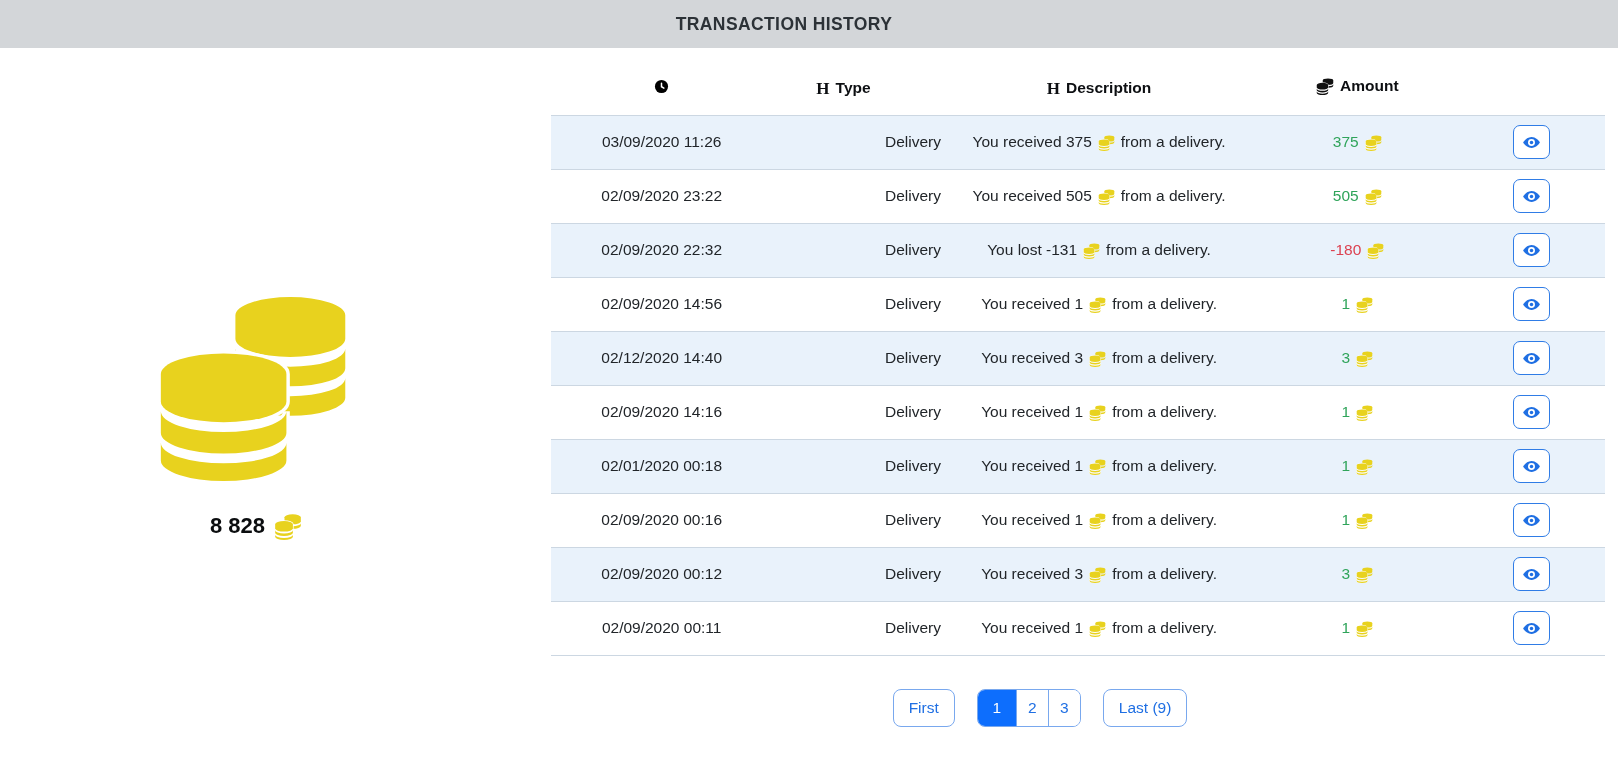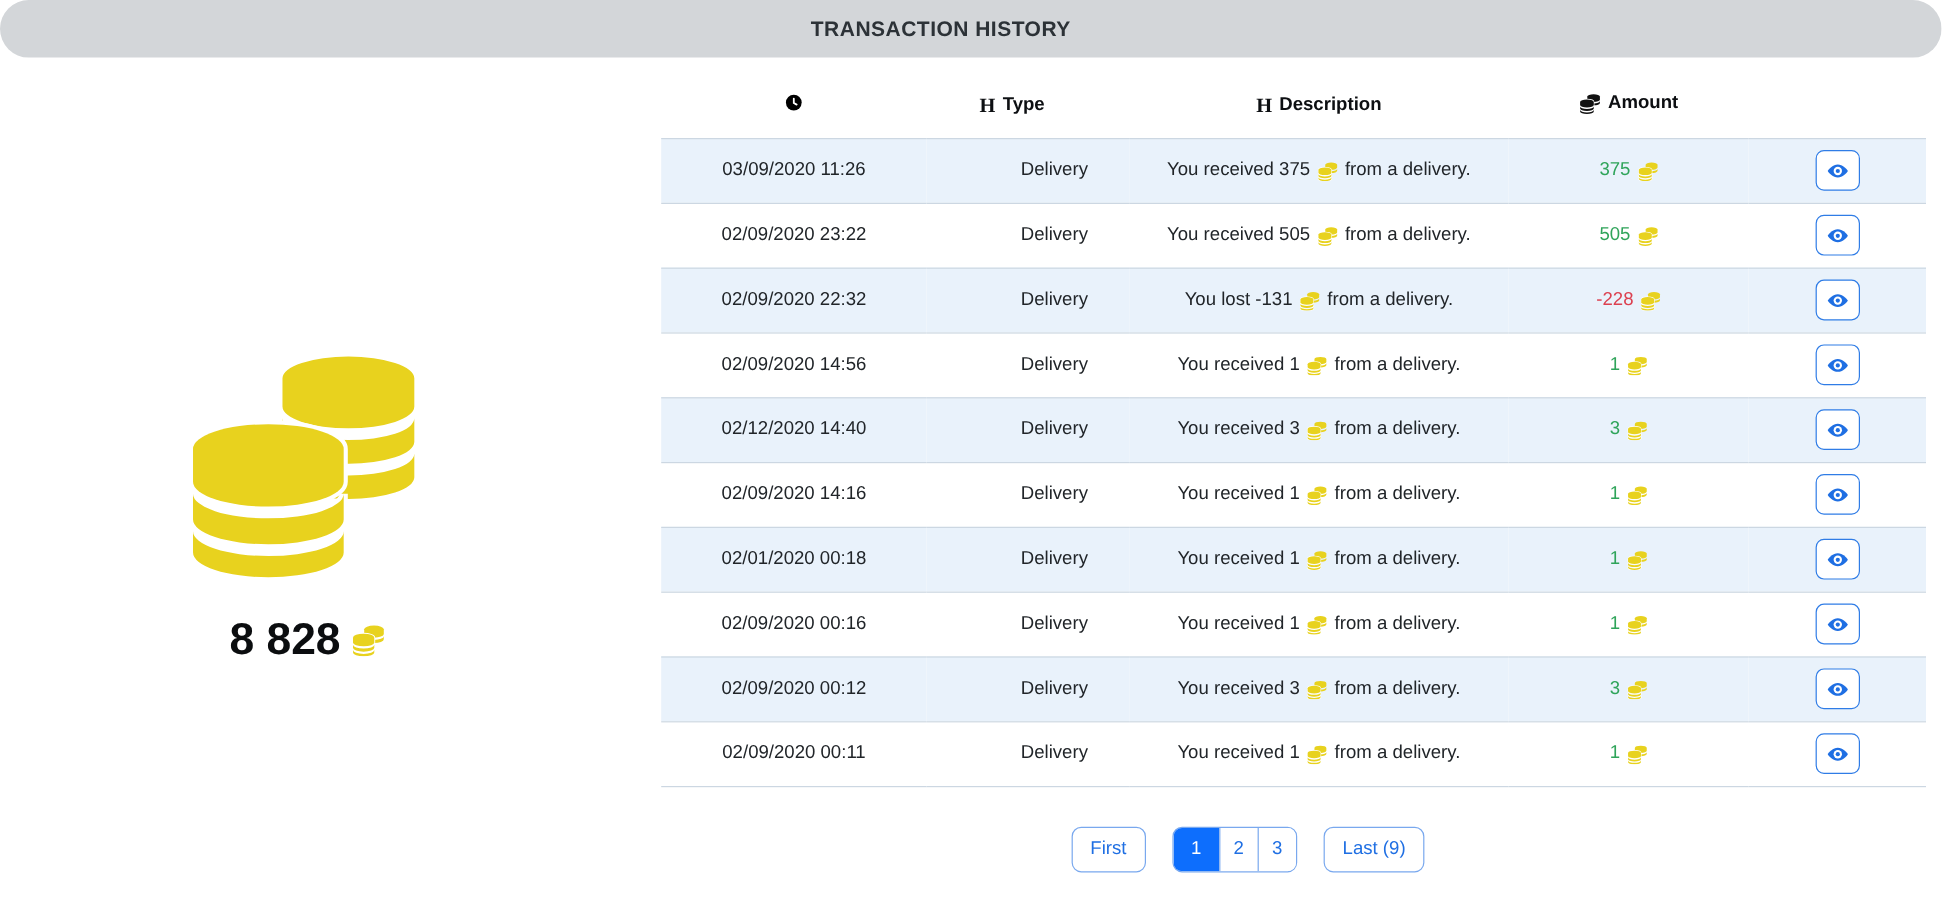"TRANSACTION HISTORY" .topbar { border-radius: 24px -> none }
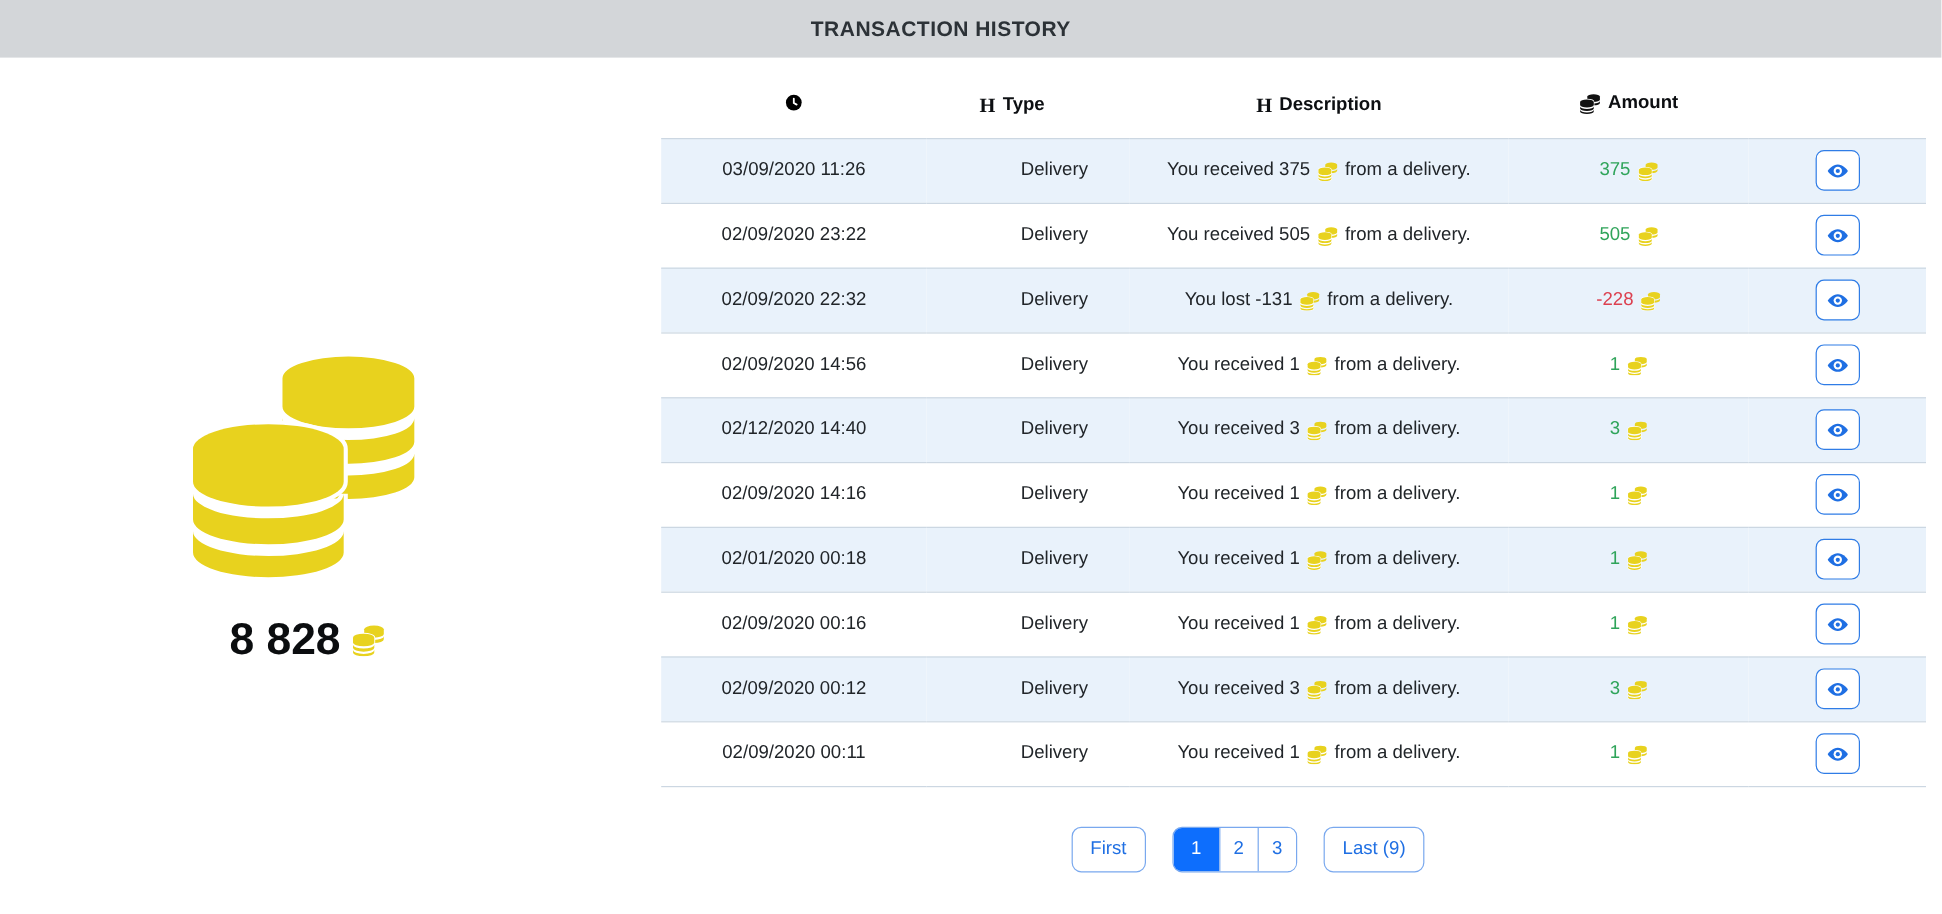"Delivery" td.c-type { text-align: center -> right }
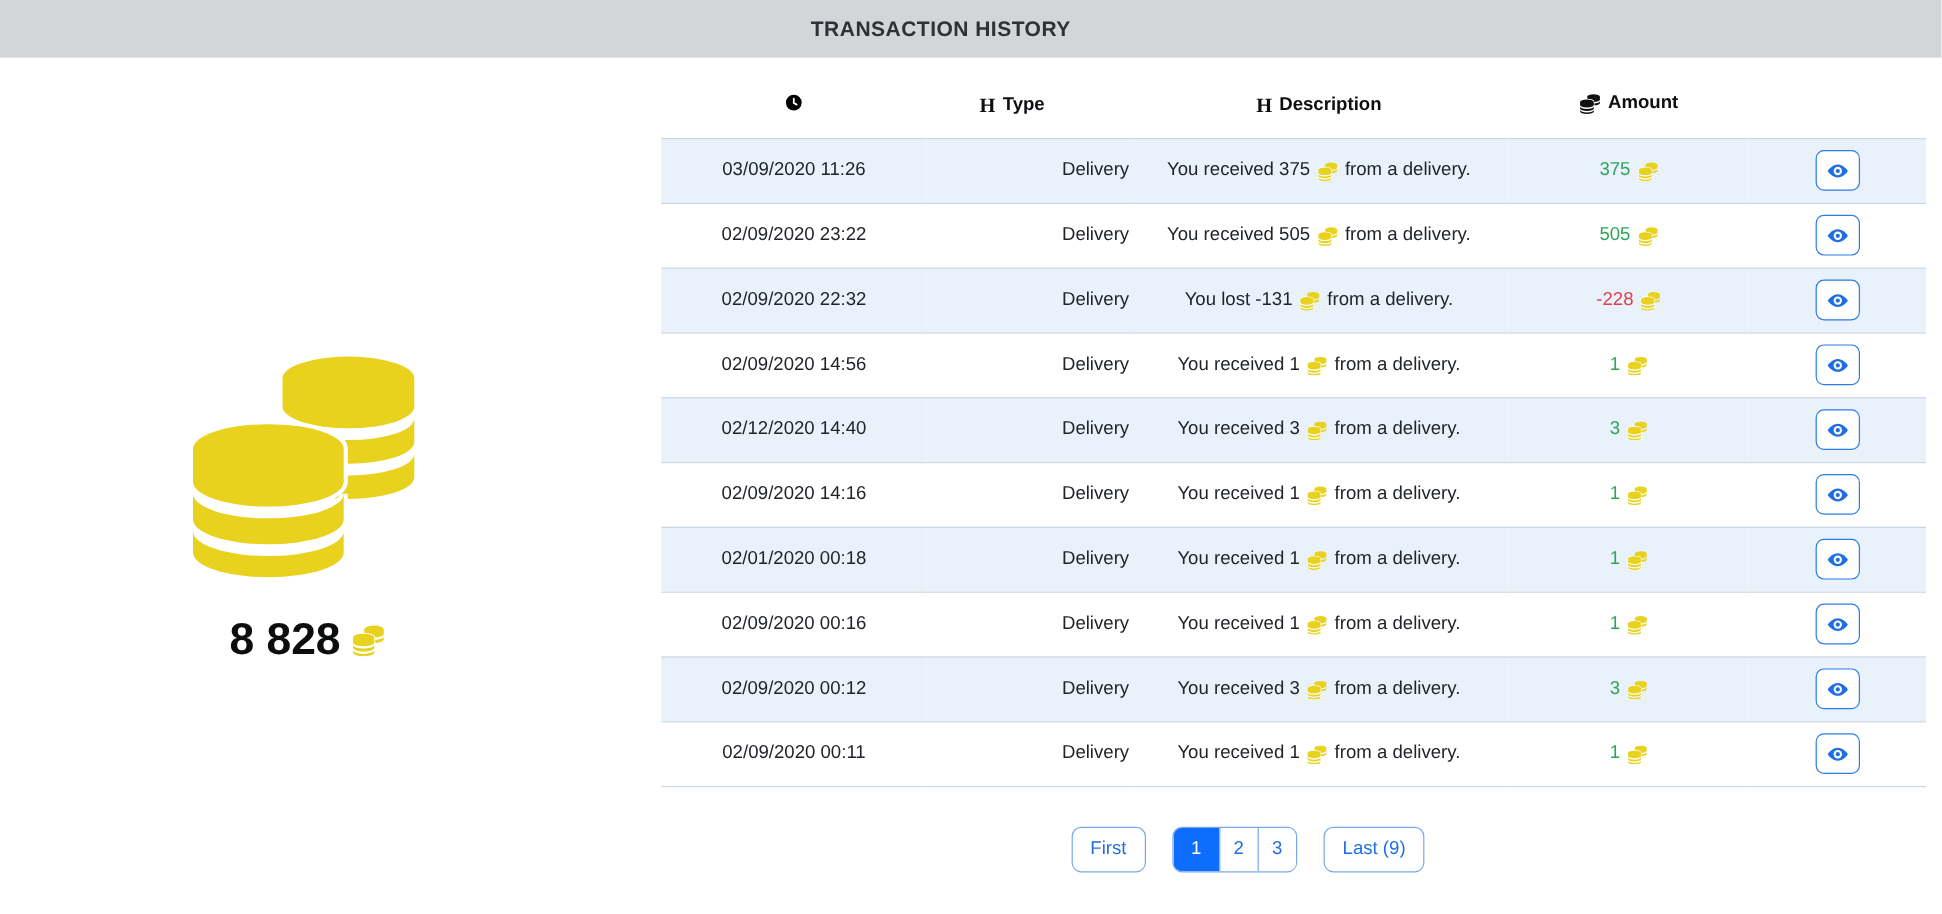"-228" span { text: -228 -> -180 }
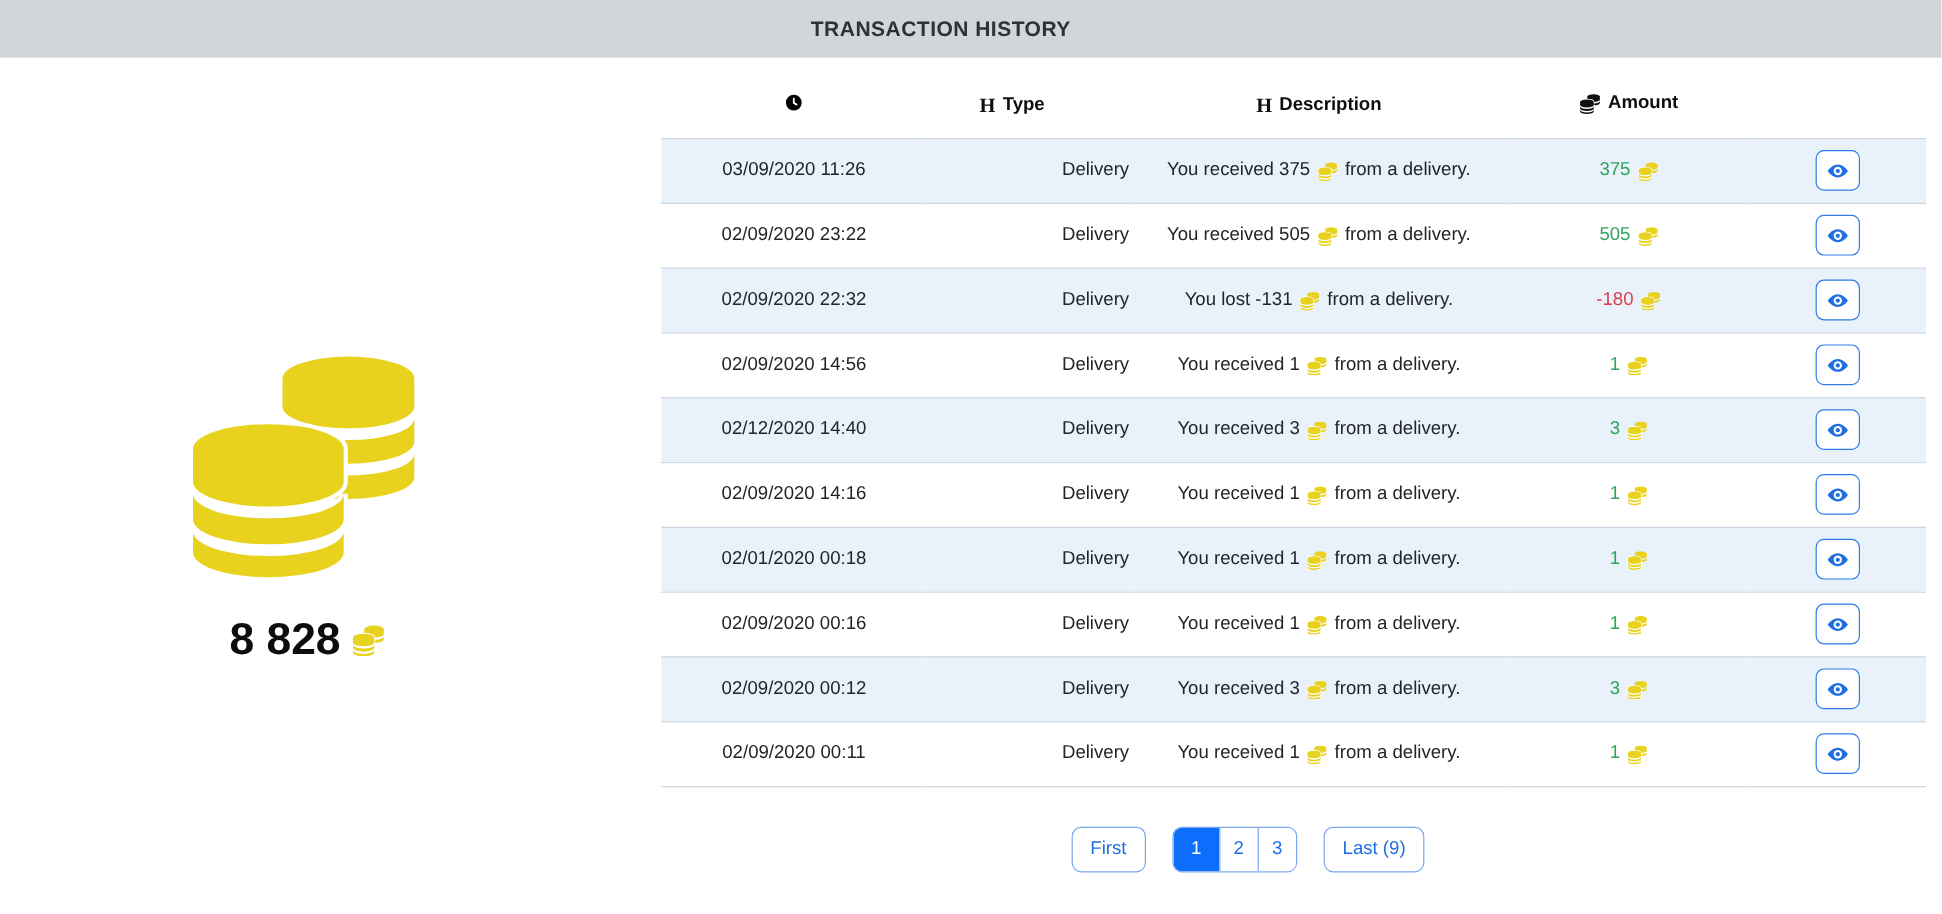"8 828" .balance { font-size: 37px -> 22px }
